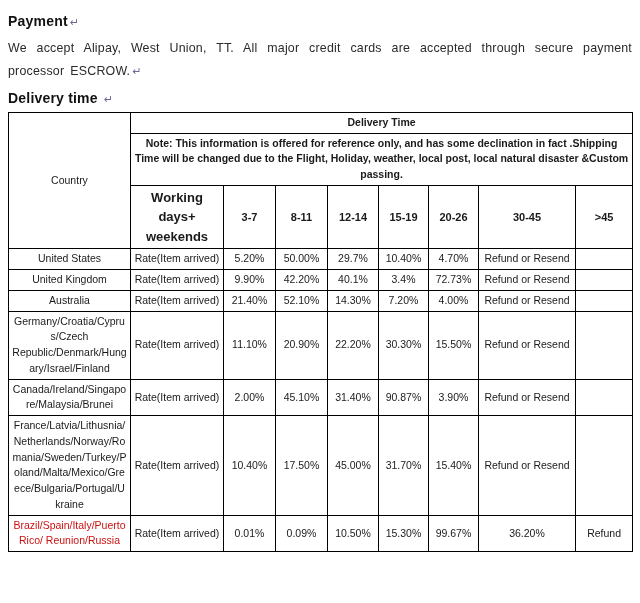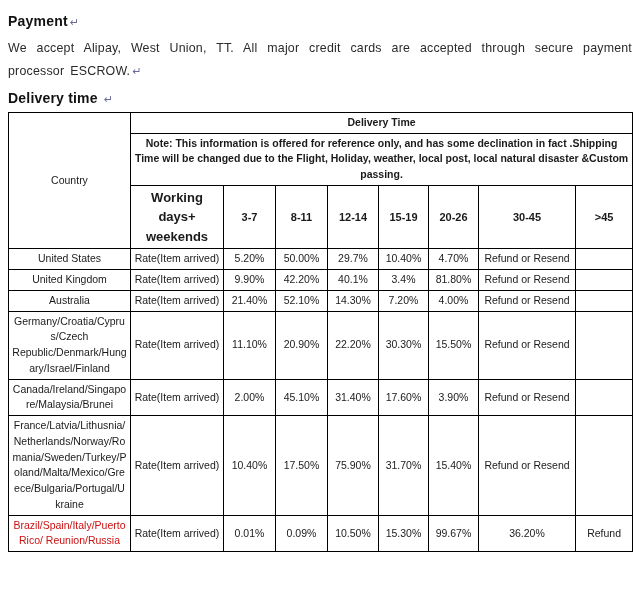"81.80%" td.val { text: 81.80% -> 72.73% }
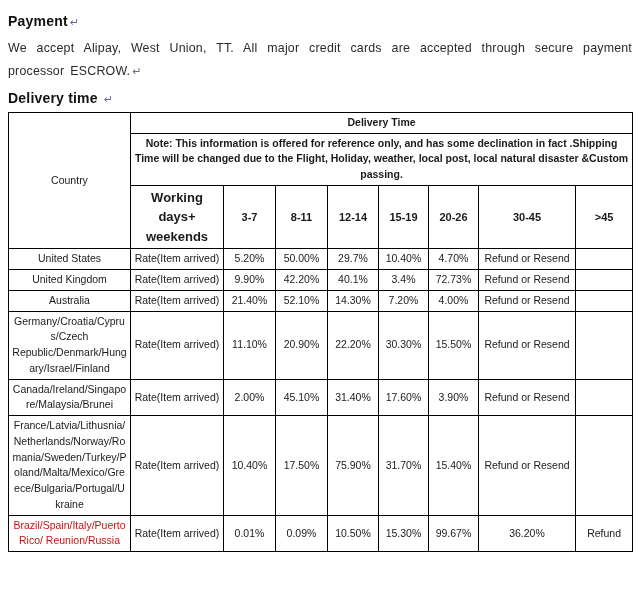"17.60%" td.val { text: 17.60% -> 90.87% }
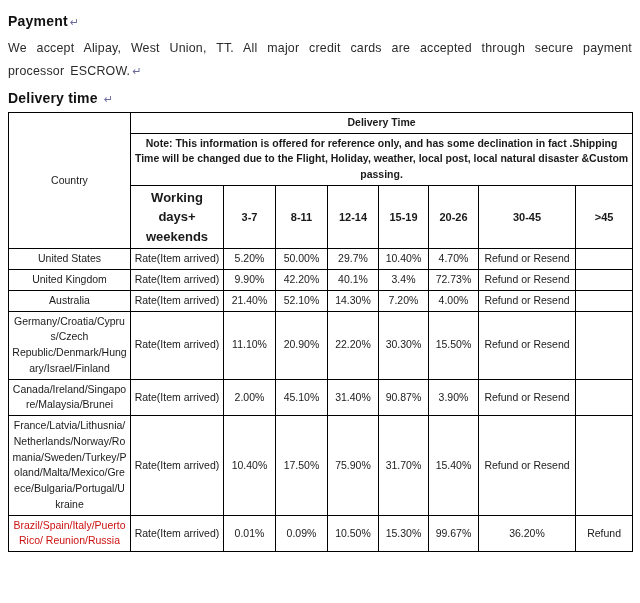"75.90%" td.val { text: 75.90% -> 45.00% }
